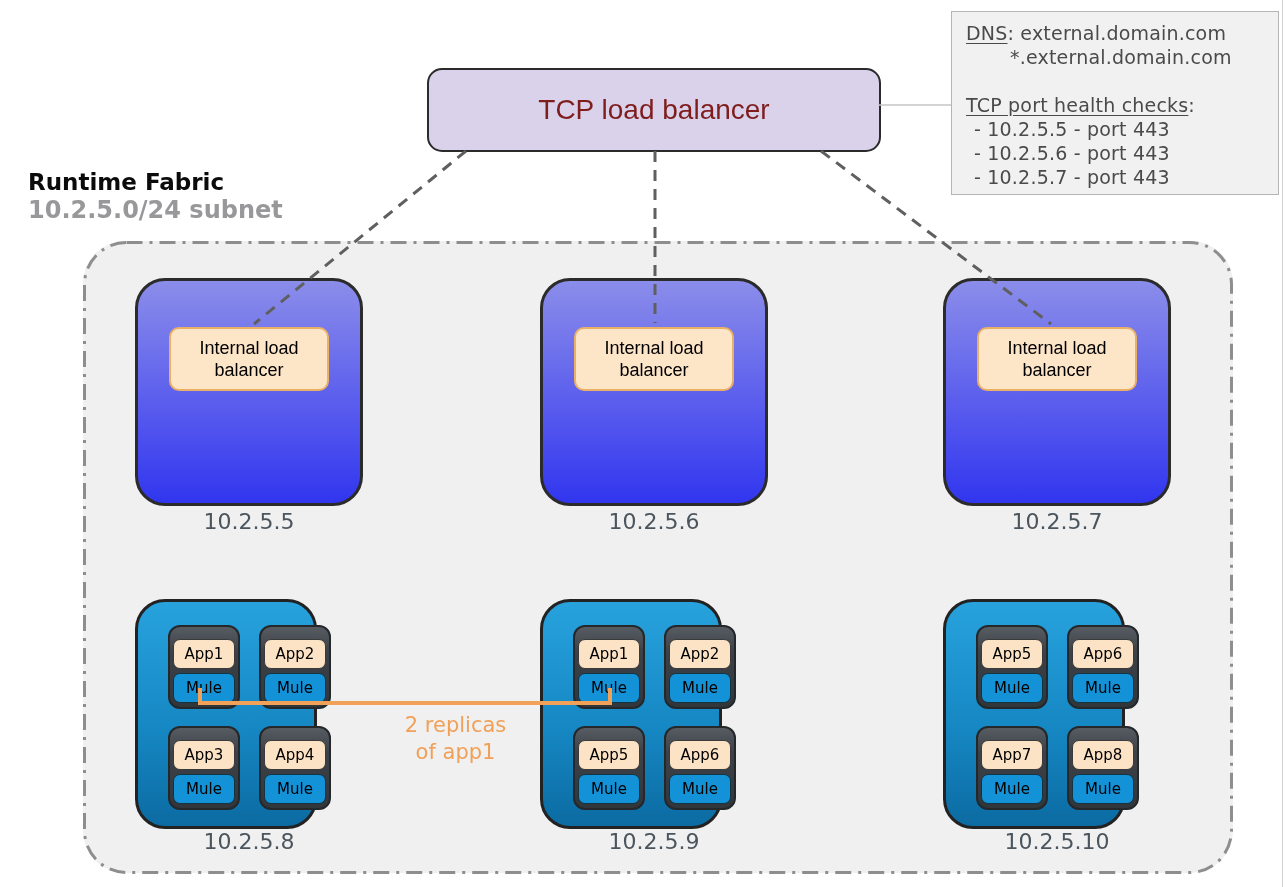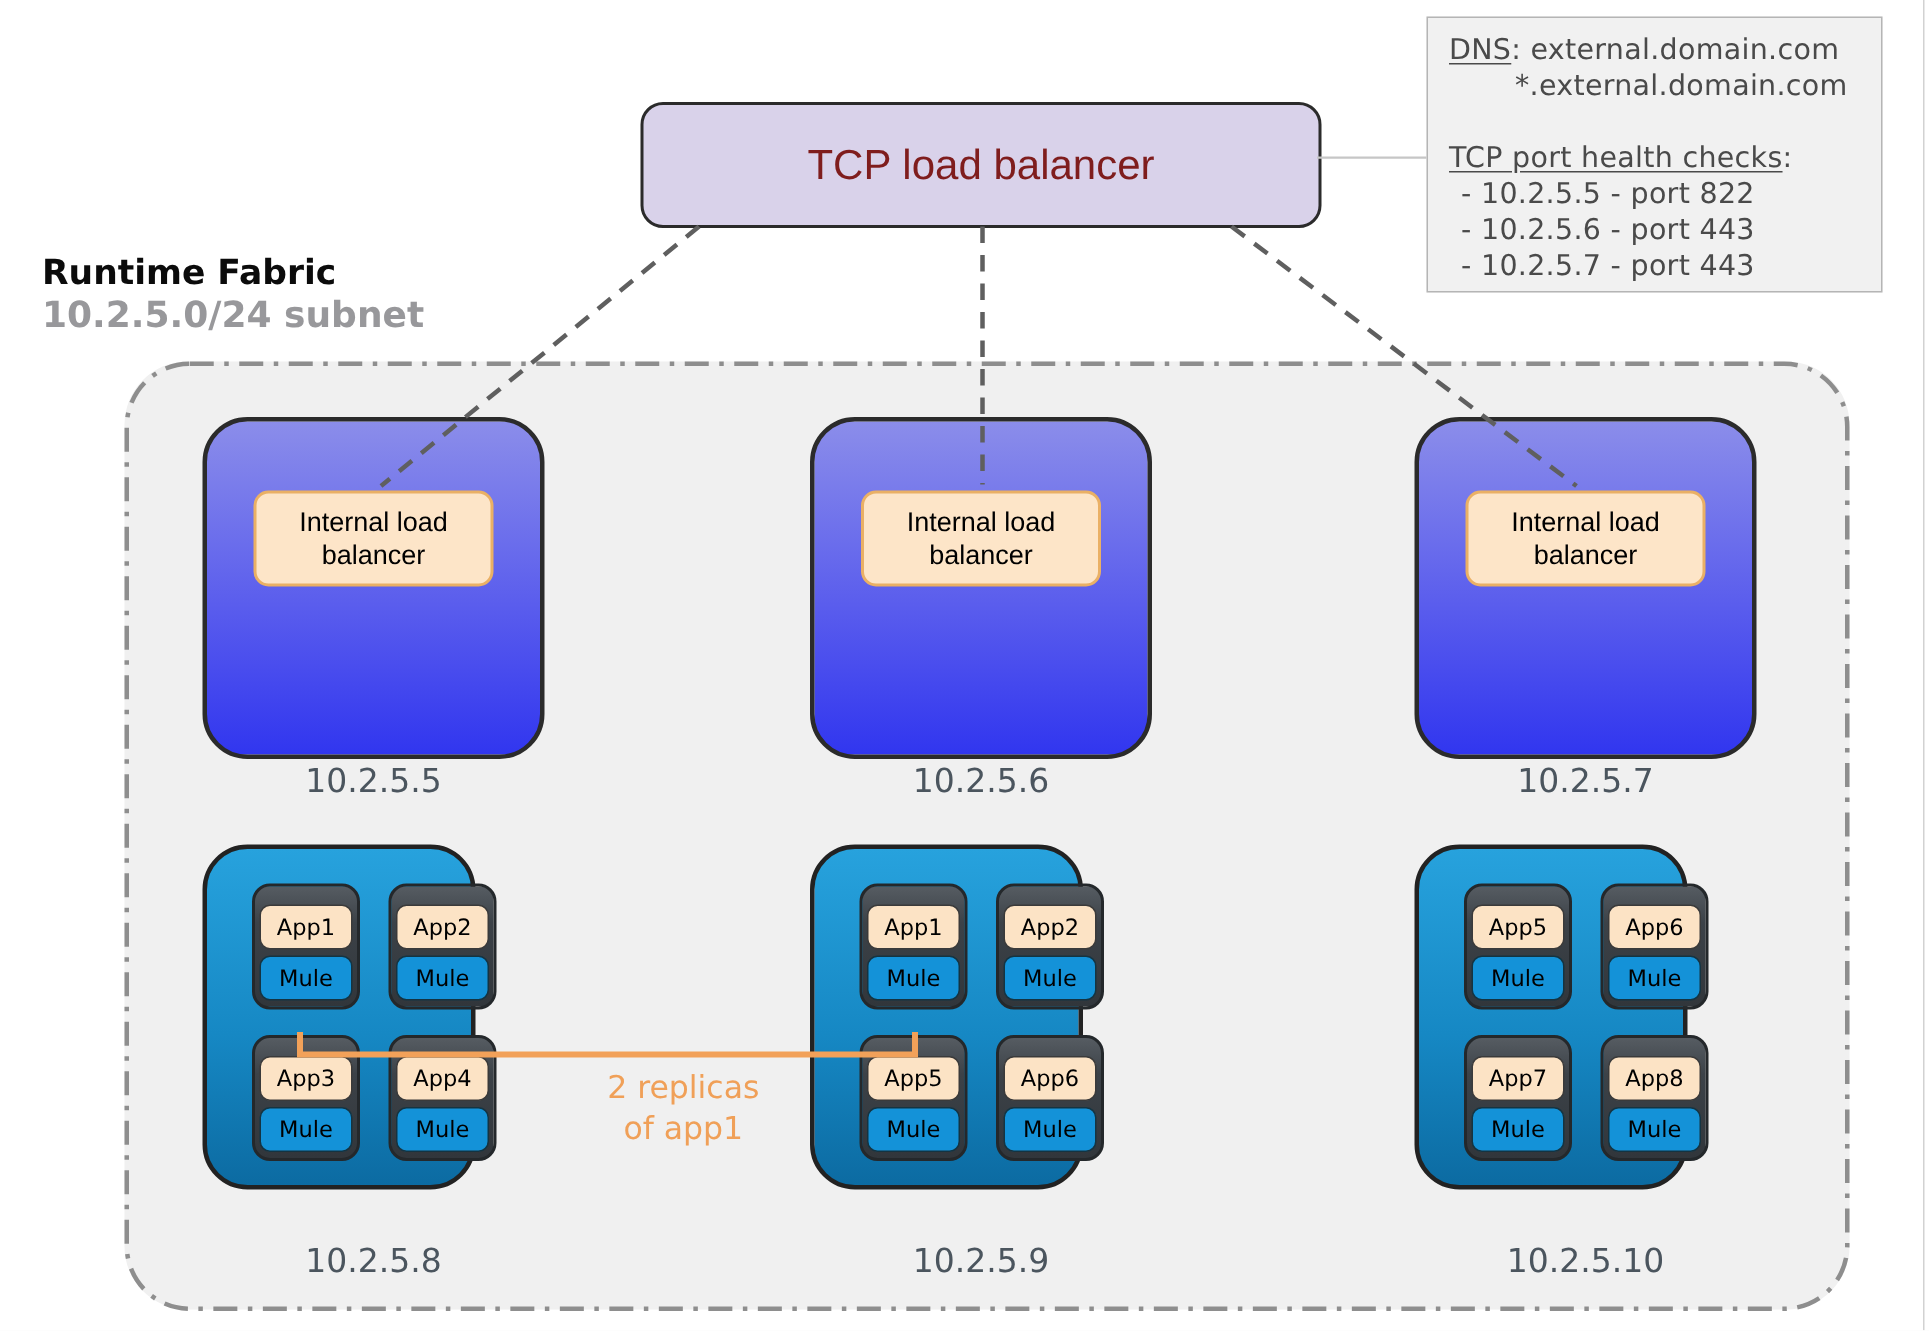"DNS: external.domain.com" .callout { width: 304px -> 328px }
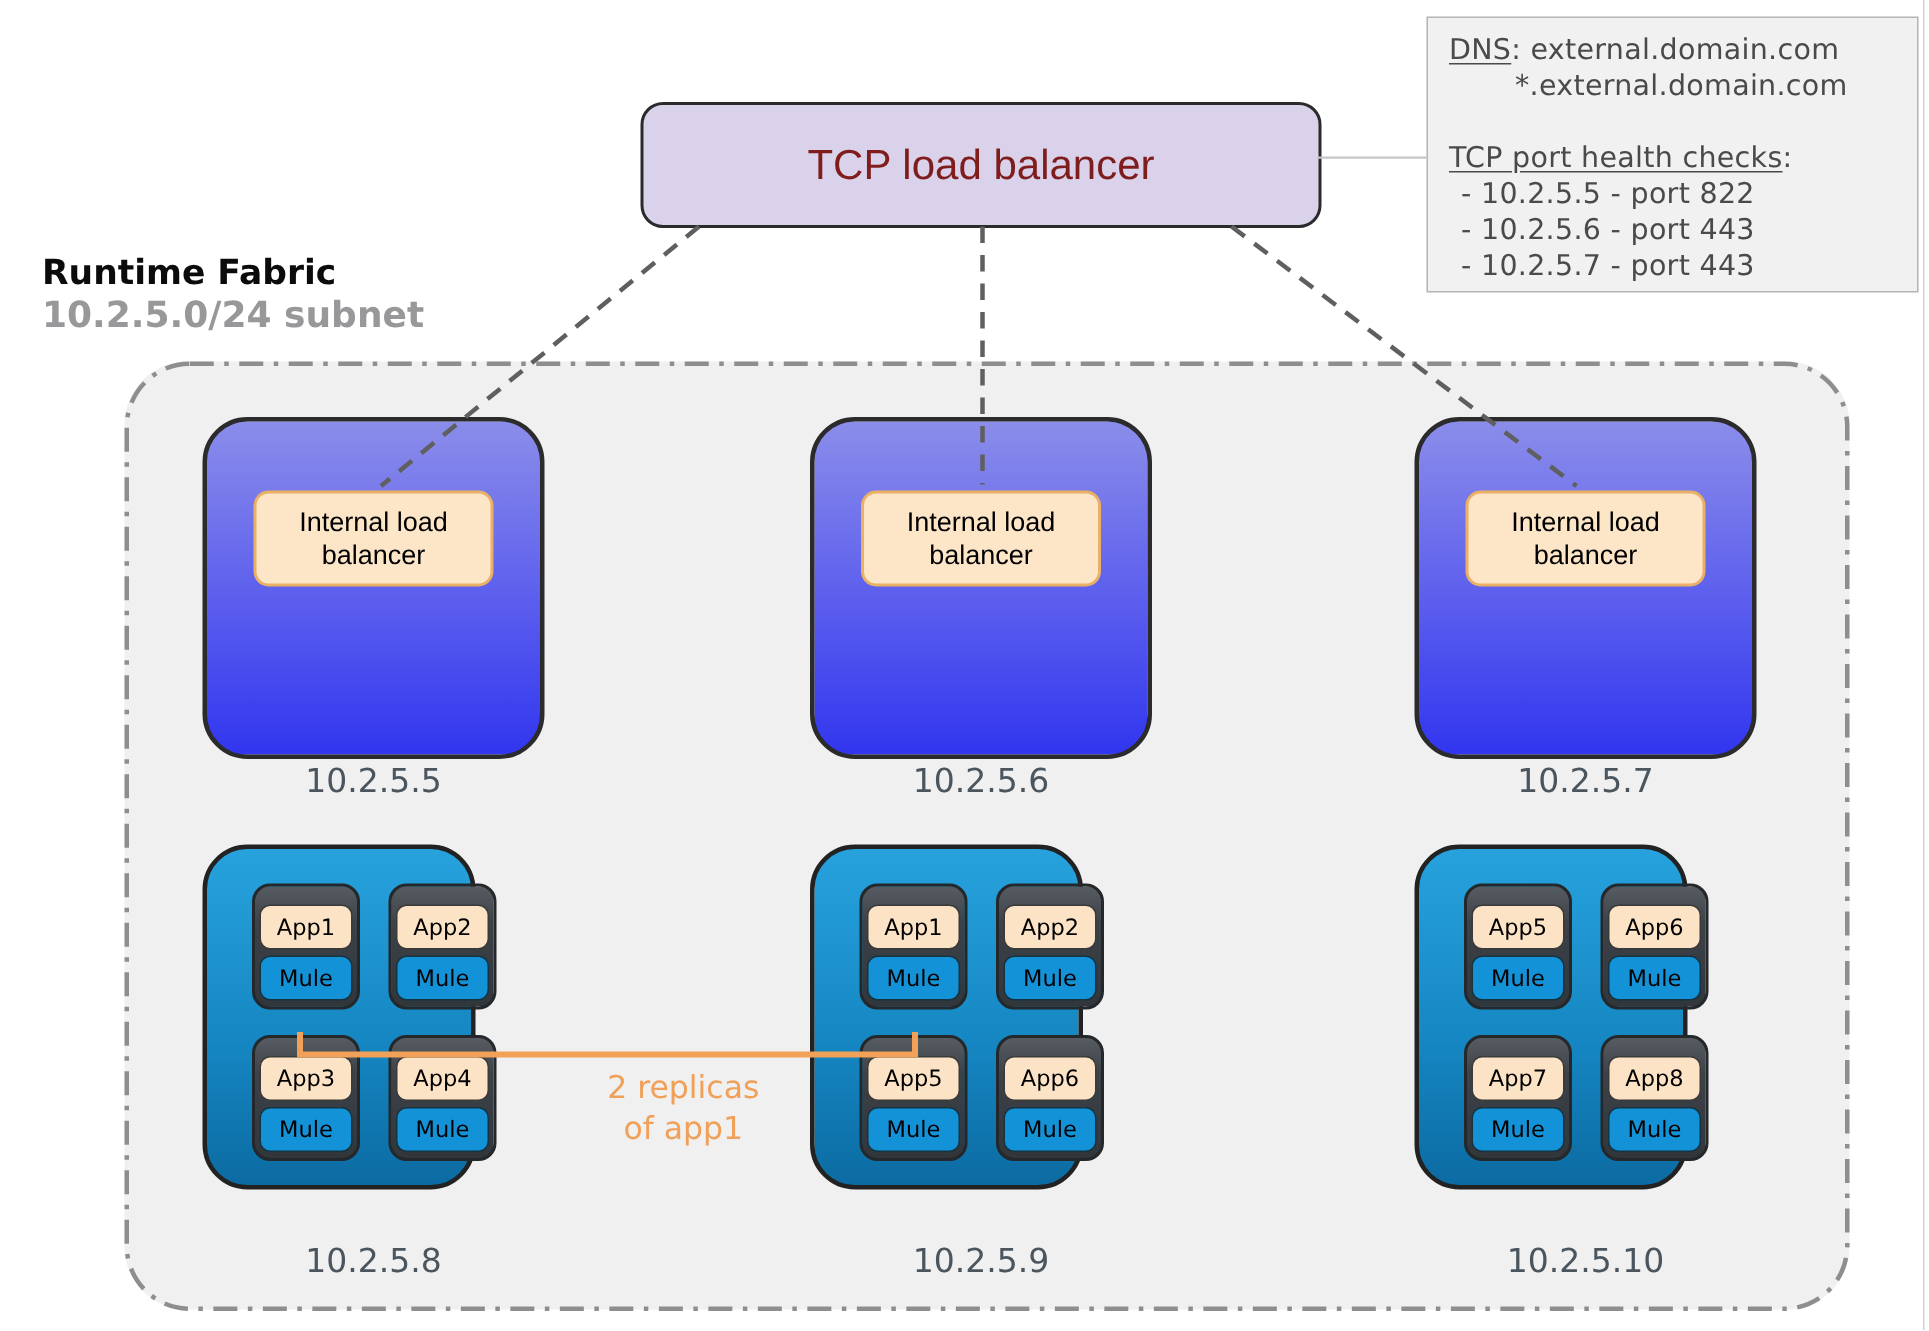"- 10.2.5.5 - port 822" div.co-line { text: 822 -> 443 }
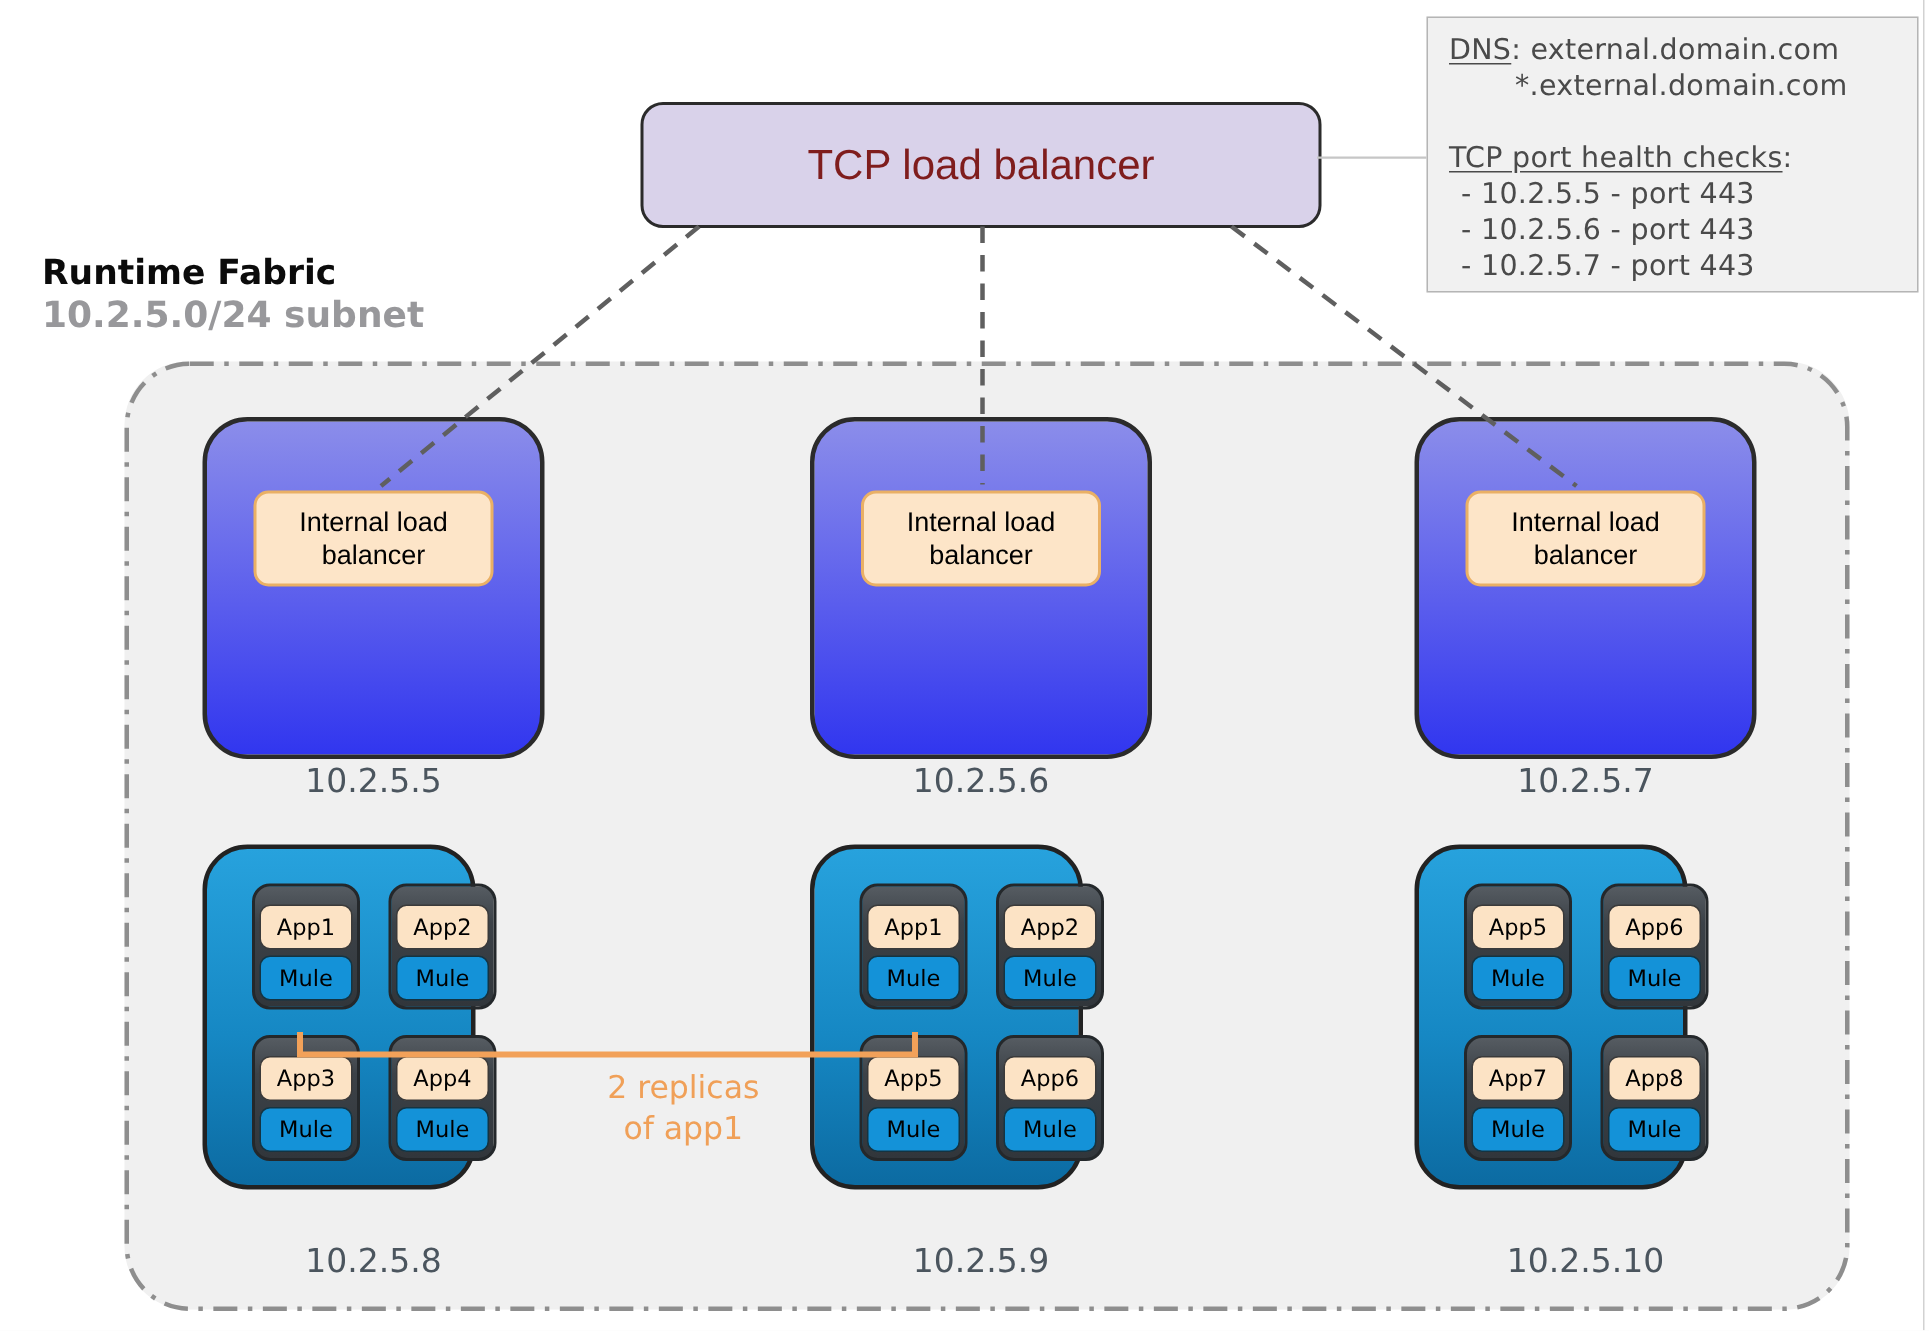"App1" .worker-node { top: 563px -> 599px }
